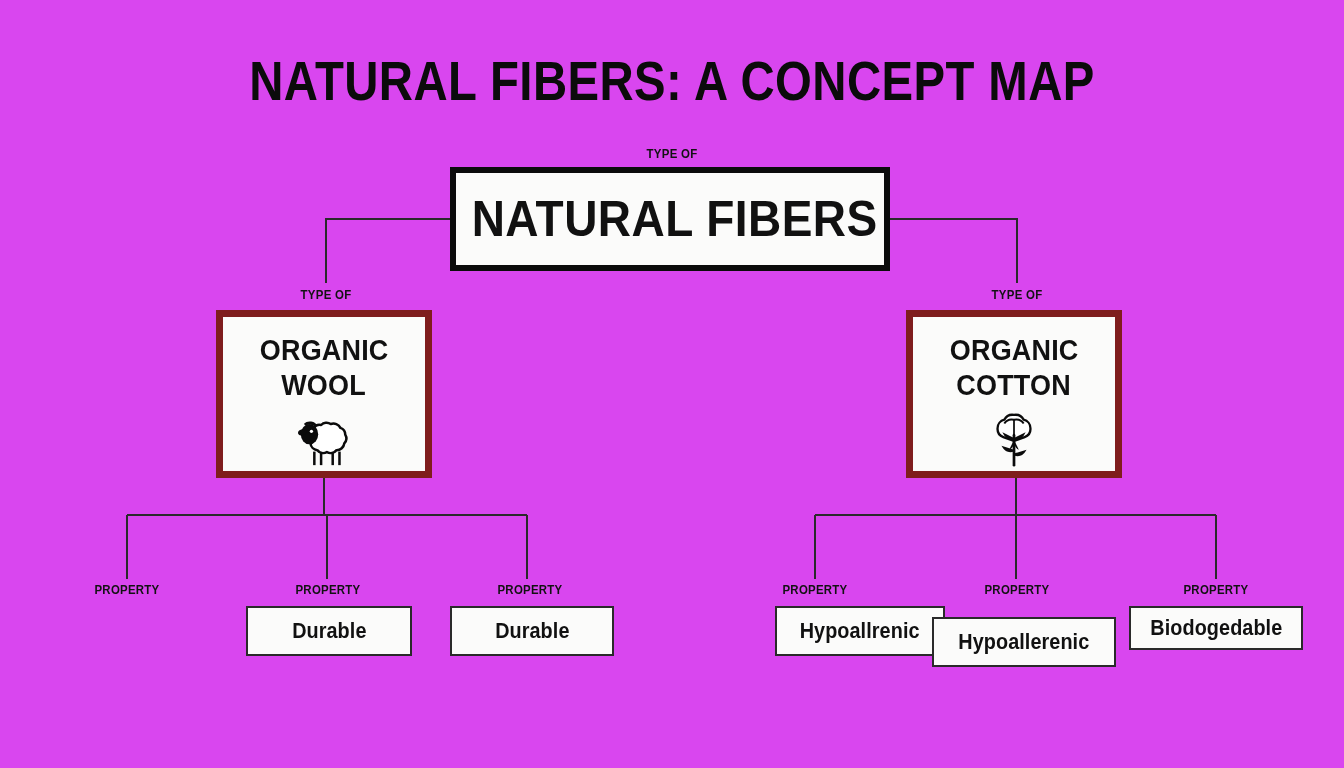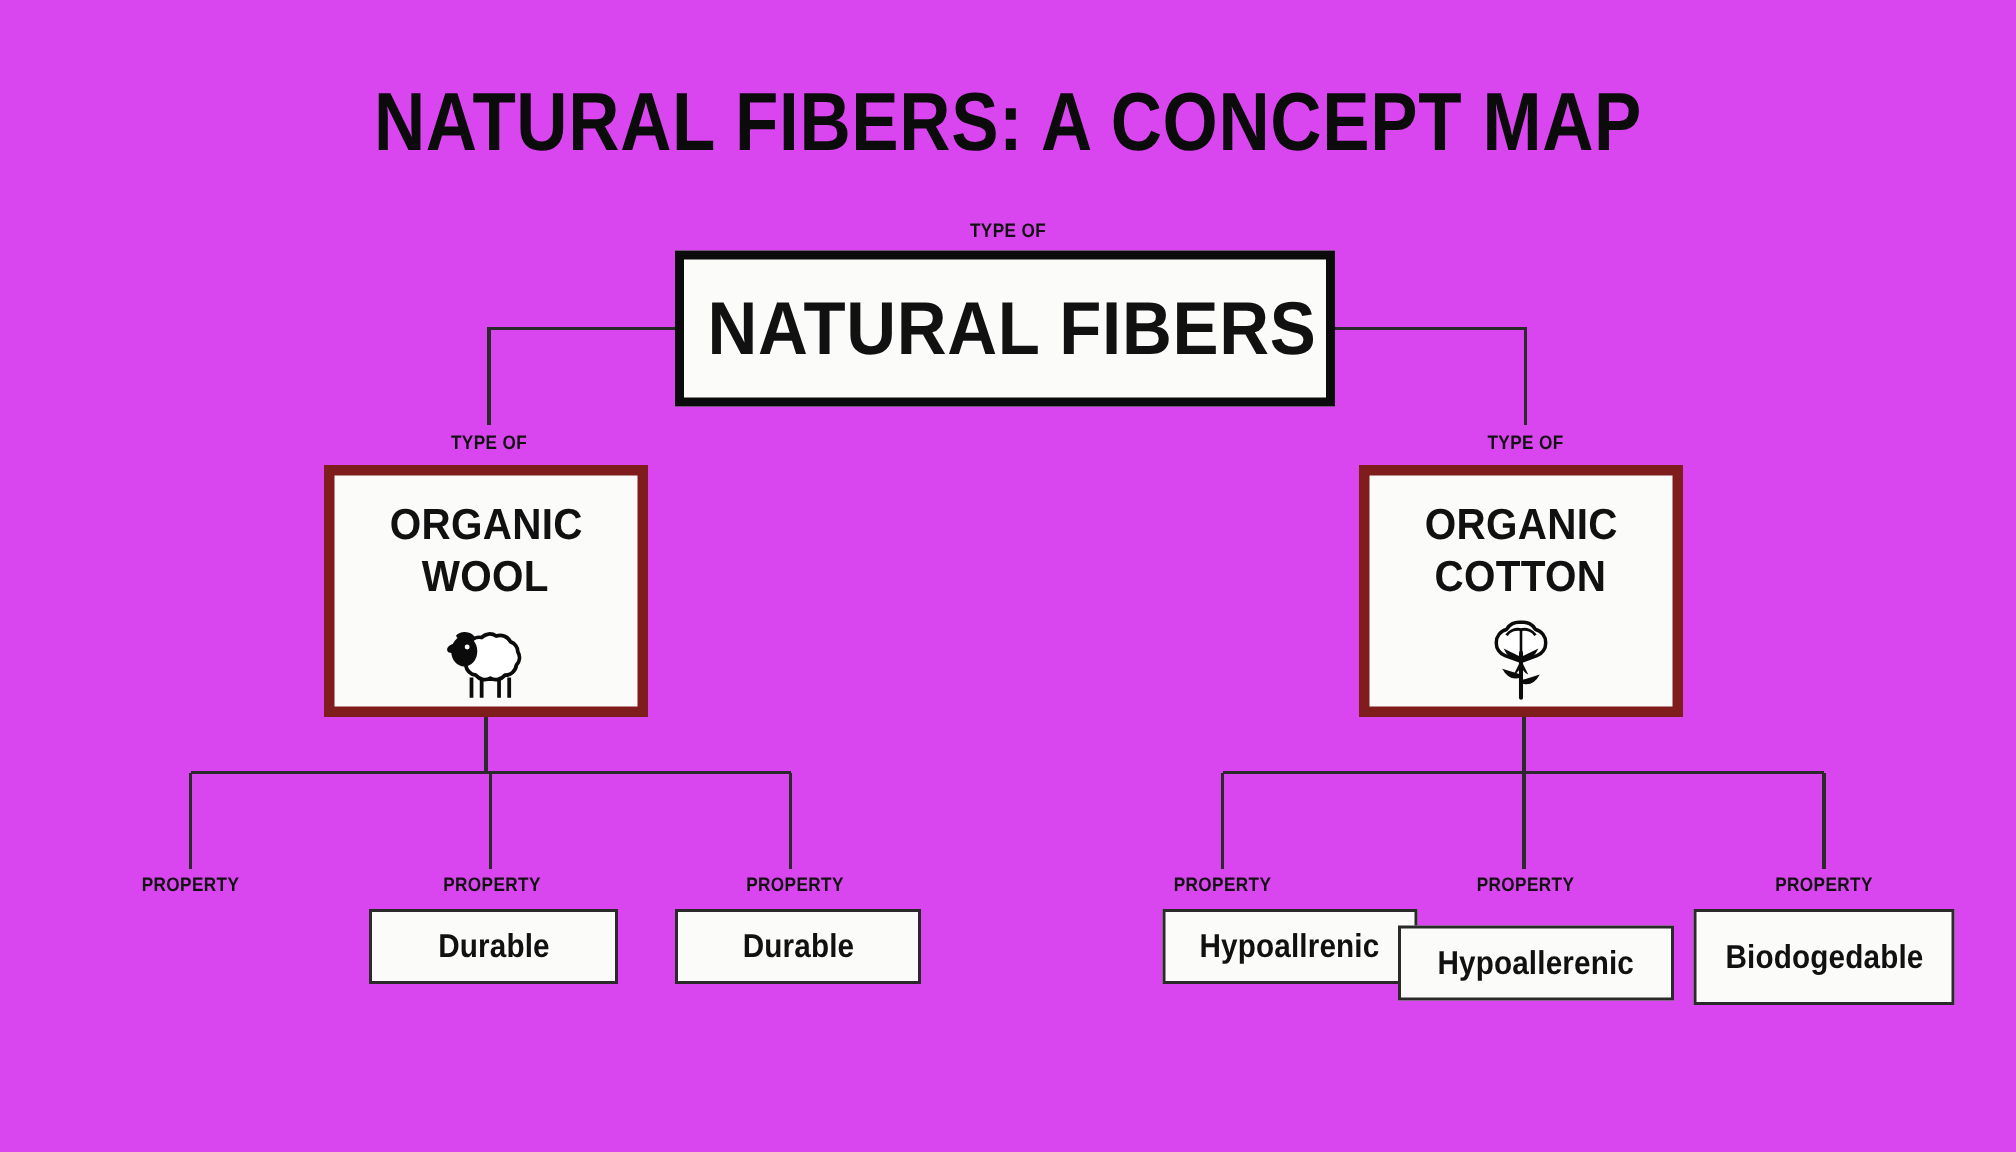"Biodogedable" div.node { height: 64px -> 44px }
